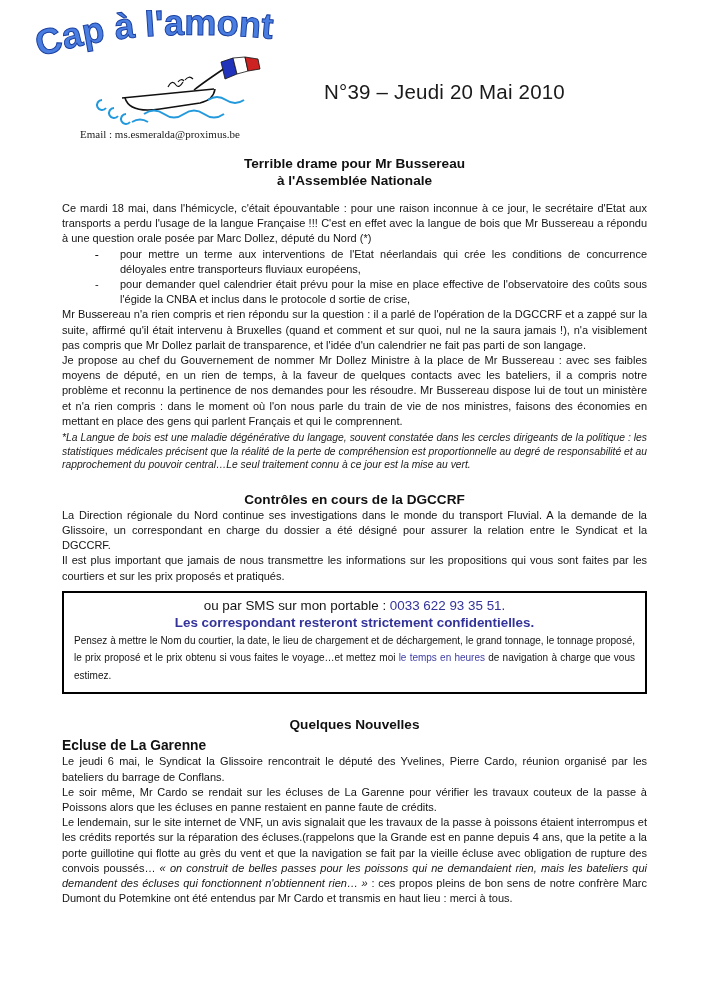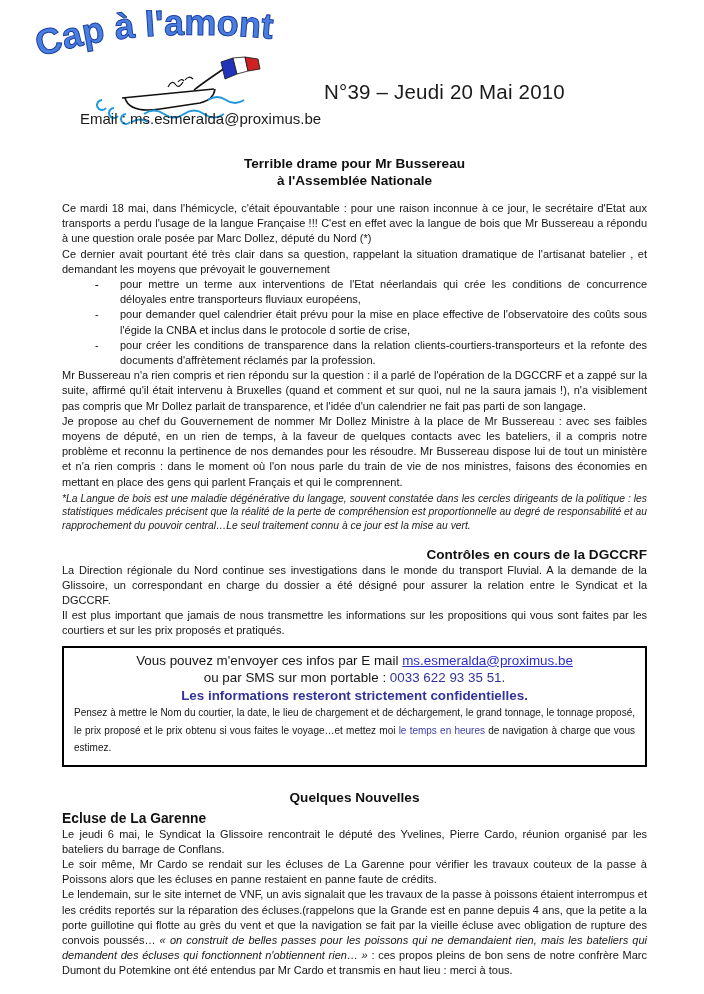"Email : ms.esmeralda@proximus.be" .email-line { font-family: none -> Liberation Serif, serif; font-size: 15px -> 11px; top: 110px -> 128px }
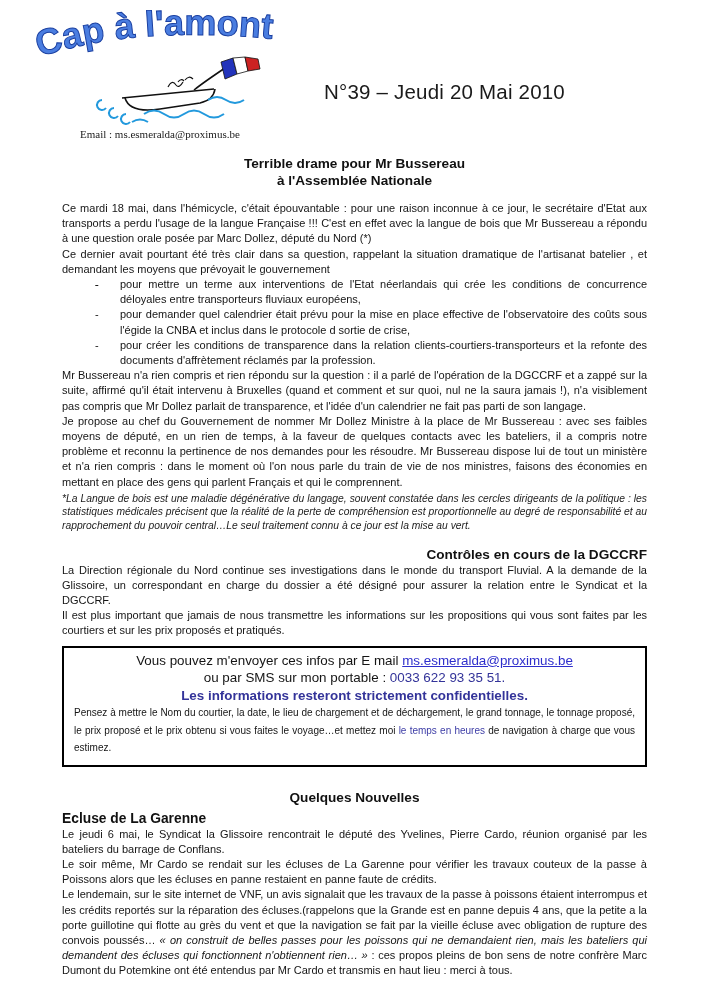"Ce dernier avait pourtant été" p.body { html: <p>Ce dernier avait pourtant été très clair dans sa question, rappelant la situation dramatique de l'artisanat batelier , et demandant les moyens que prévoyait le gouvernement</p> -> none }
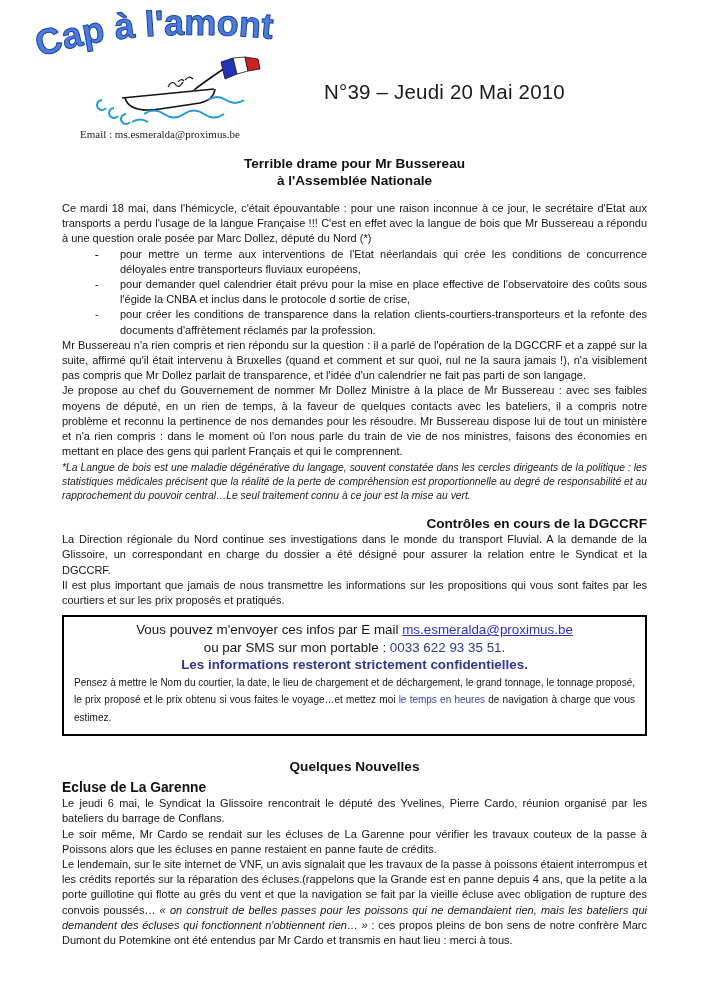"pour créer les conditions de" span { html: <span>pour créer les conditions de transparence dans la relation clients-courtiers-transporteurs et la refonte des documents d'affrètement réclamés par la profession.</span> -> none }
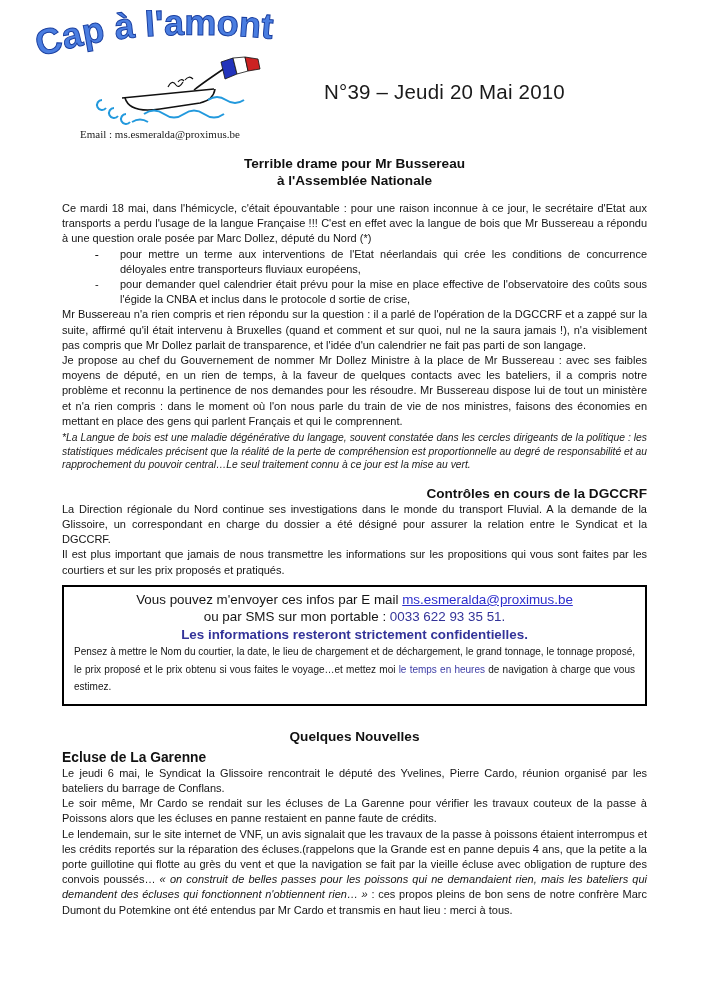"Contrôles en cours de la" .section2-title { margin-top: 13px -> 19px; text-align: right -> none }
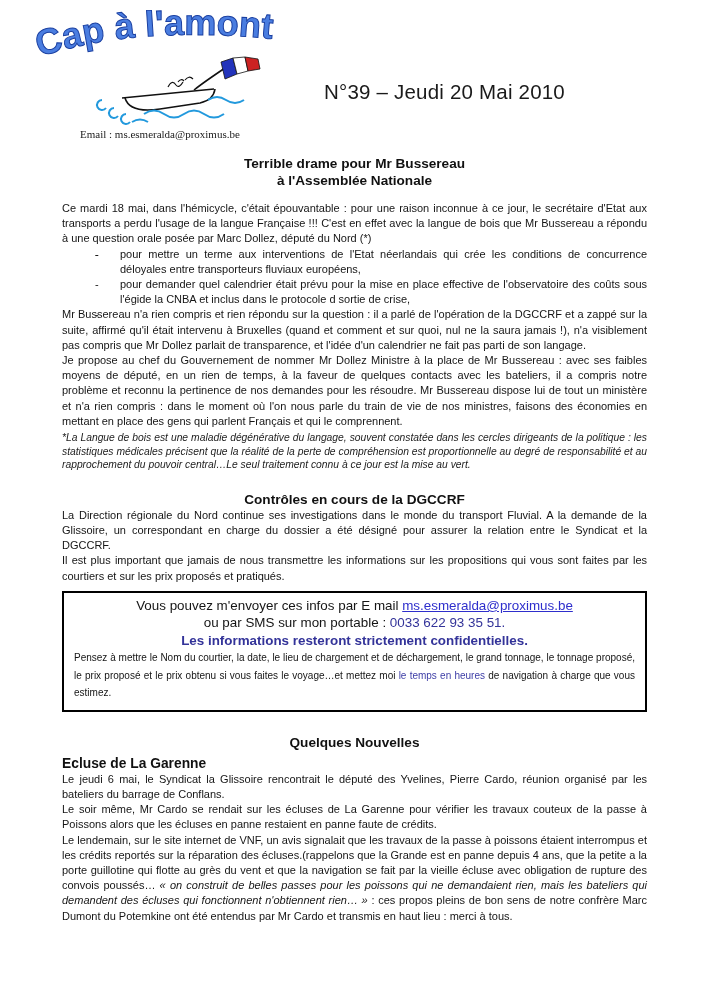"Vous pouvez m'envoyer ces infos" div.center-line { html: <div> <span>Vous pouvez m'envoyer ces infos par E mail </span><a>ms.esmeralda@proximus.be</a> </div> -> none }
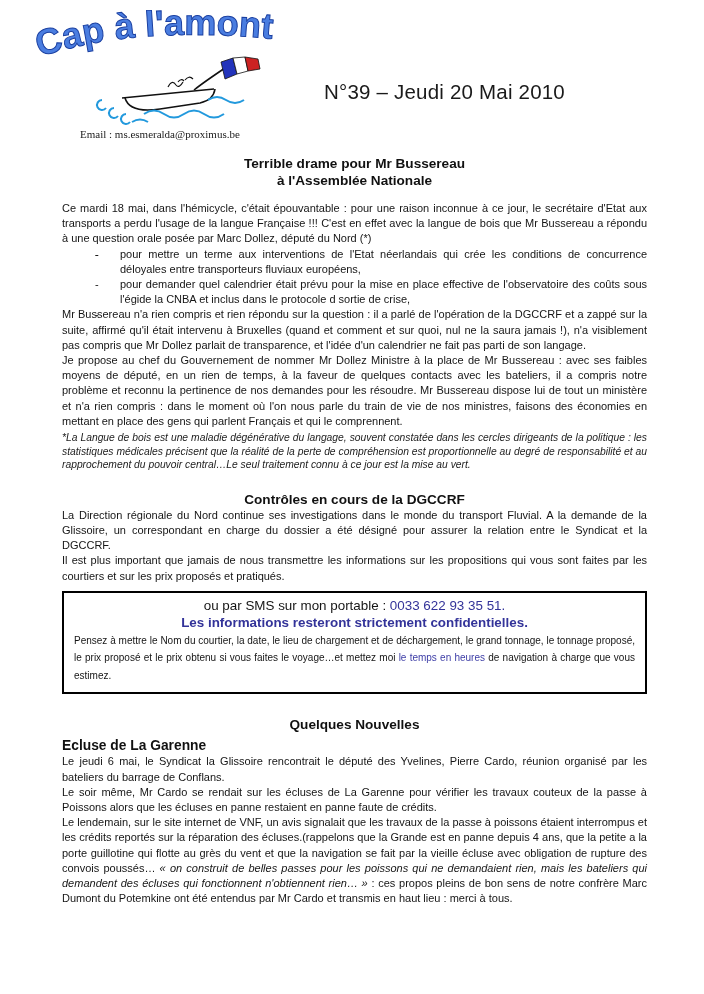"Les informations resteront strictement" div.center-line { text: informations -> correspondant }
